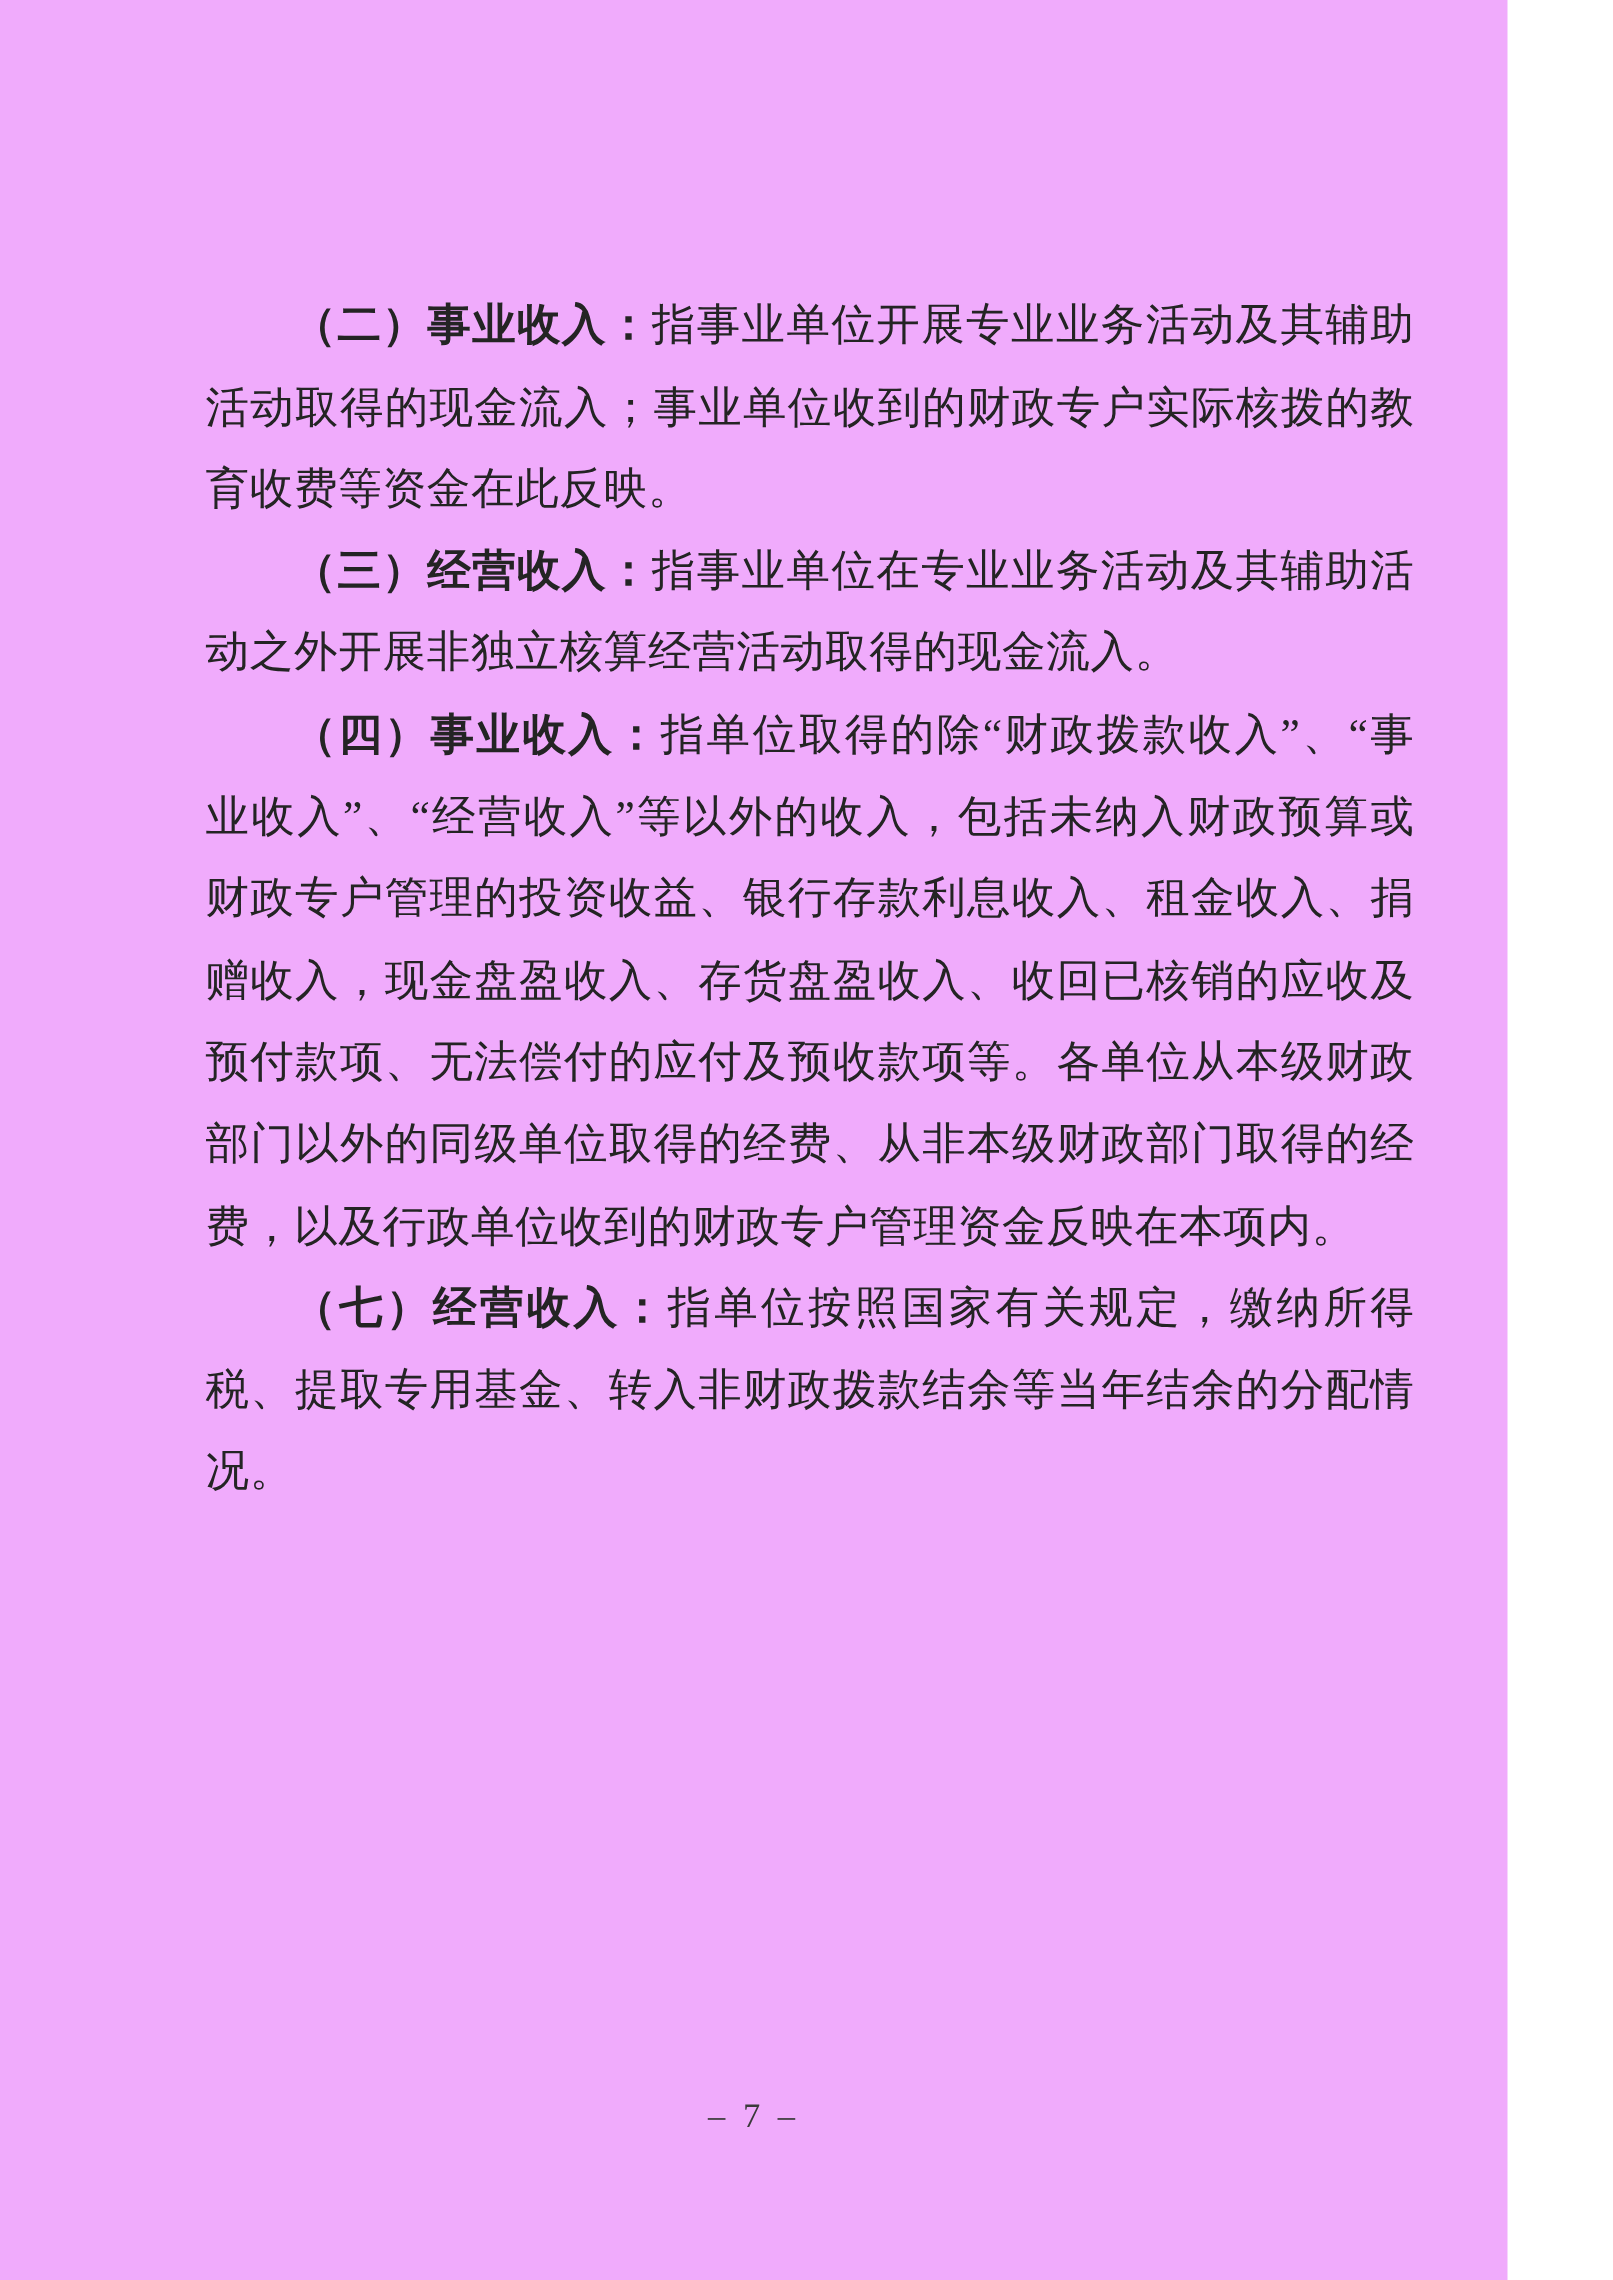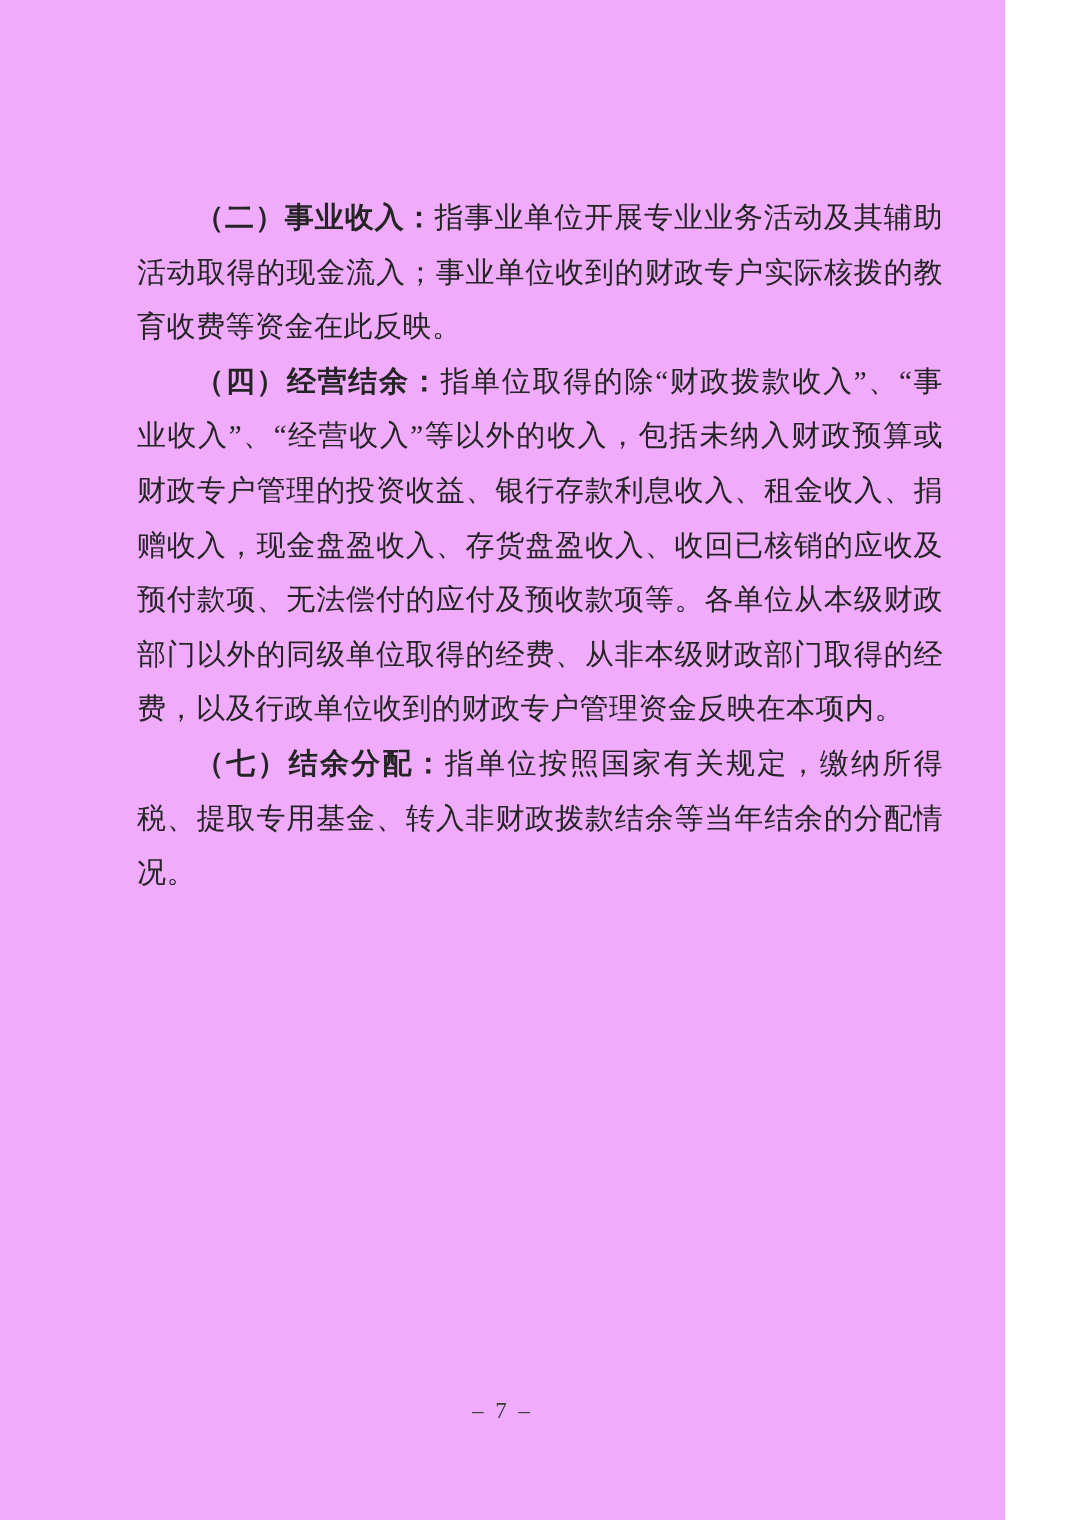"（三）经营收入：指事业单位在专业业务活动及其辅助活动之外开展非独立核算经营活动取" p.para { html: none -> <p><span>（三）经营收入：</span><span>指事业单位在专业业务活动及其辅助活动之外开展非独立核算经营活动取得的现金流入。</span></p> }
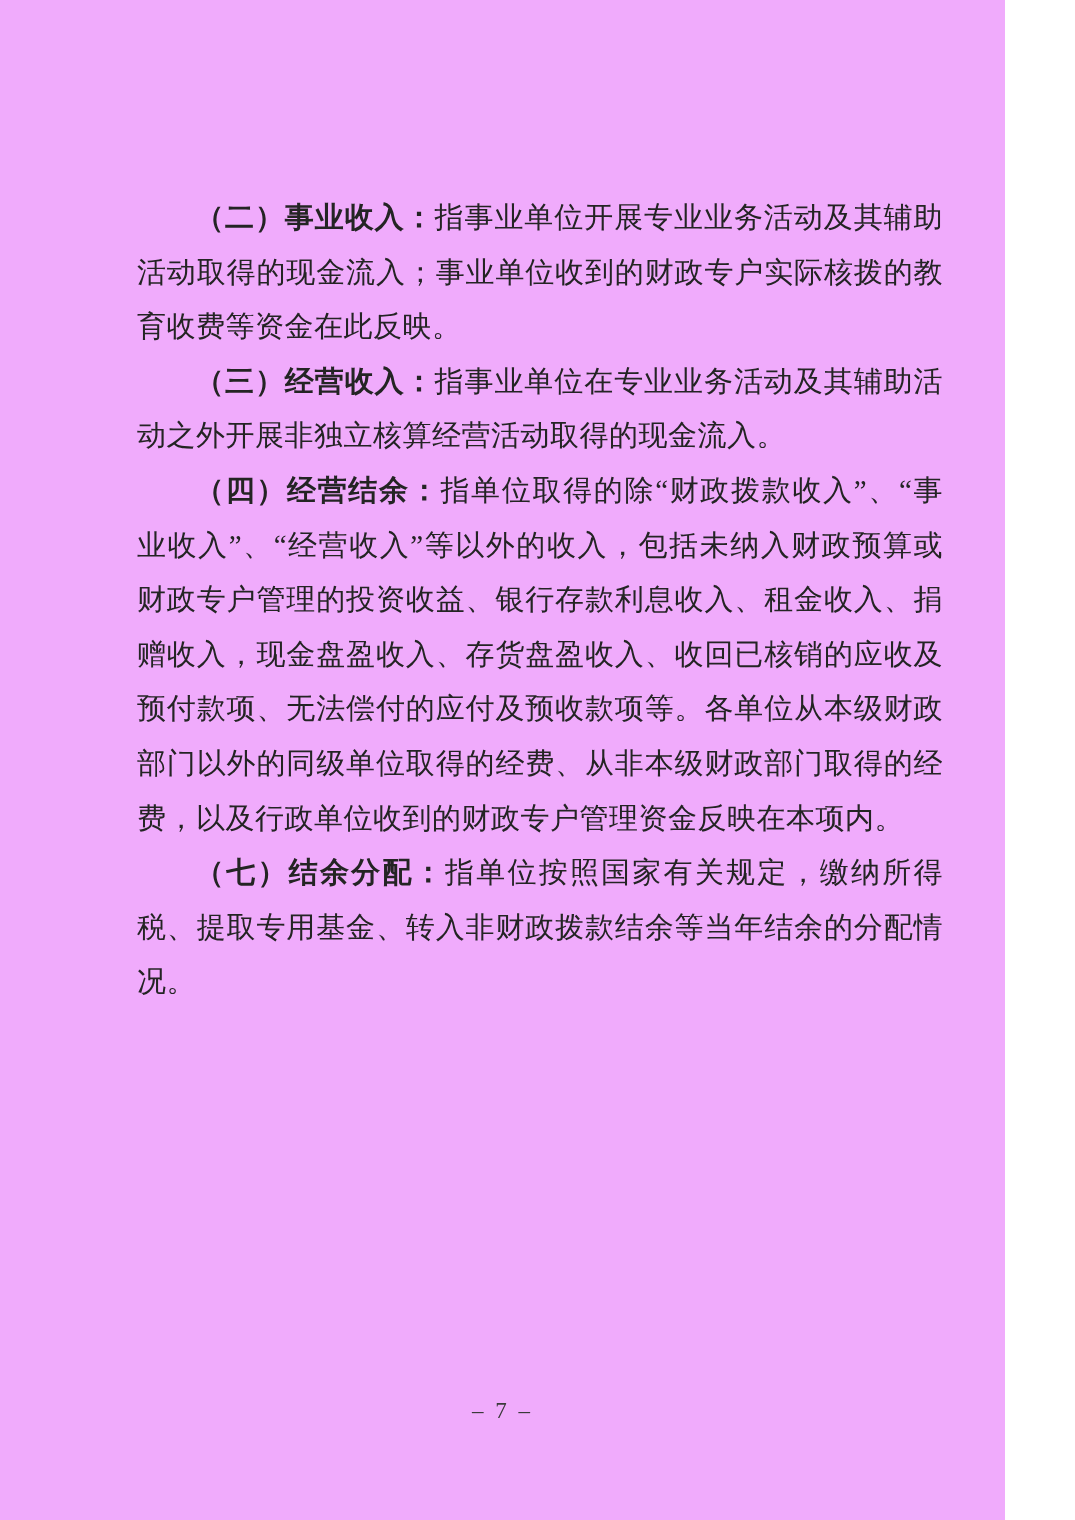"（四）经营结余：" span.head { text: 经营结余 -> 事业收入 }
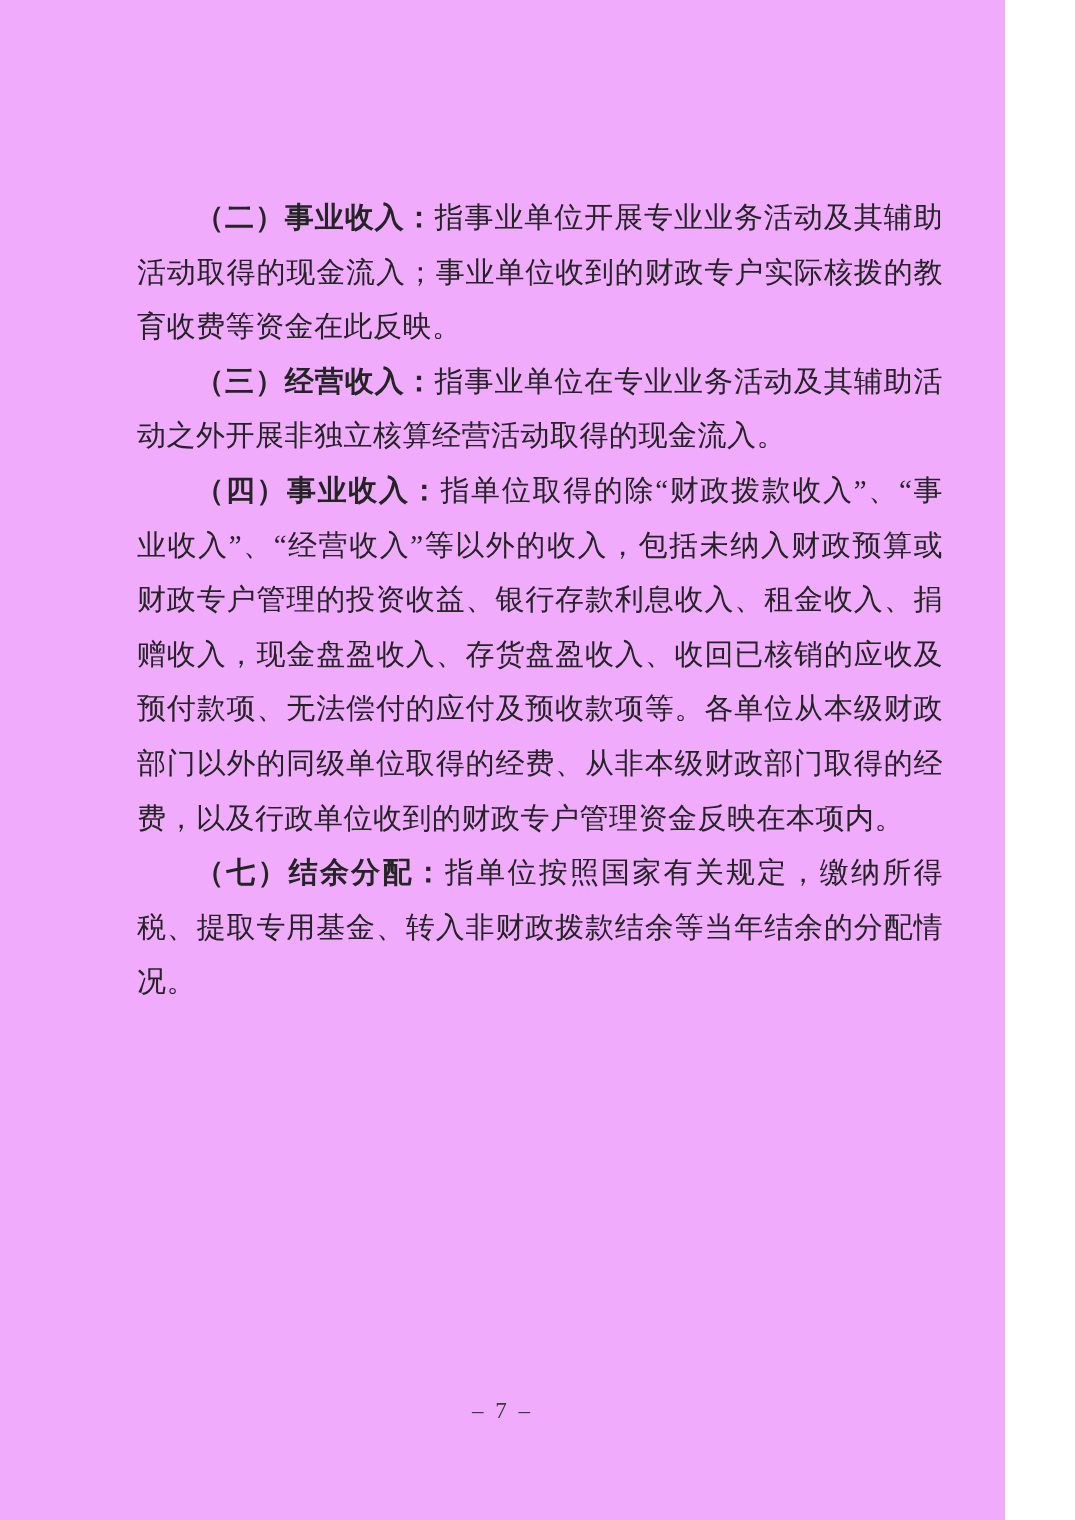"（七）结余分配：" span.head { text: 结余分配 -> 经营收入 }
